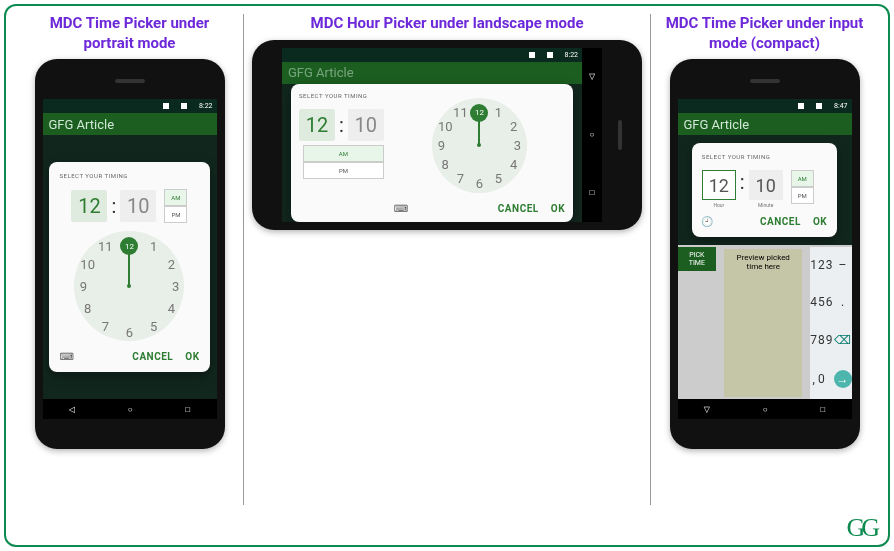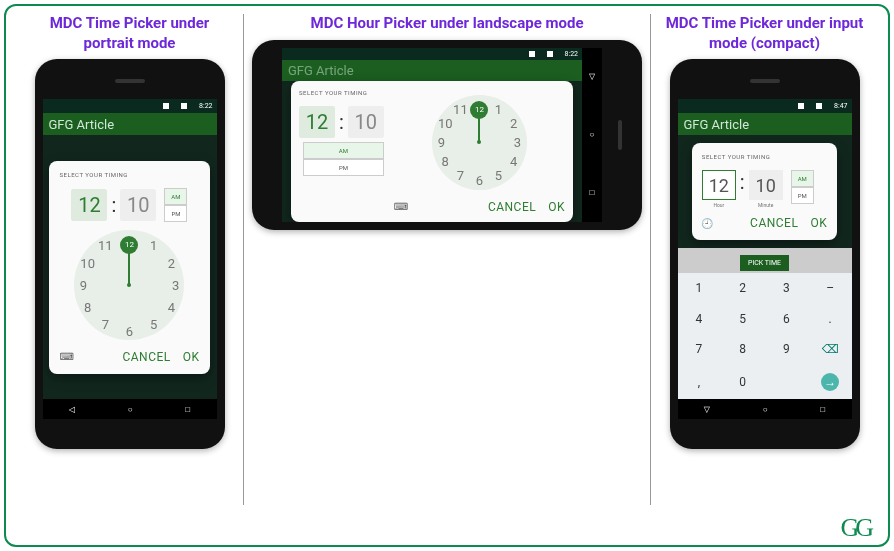"CANCEL" .dlg-actions button { font-size: 12px -> 10px; font-weight: 400 -> 700 }
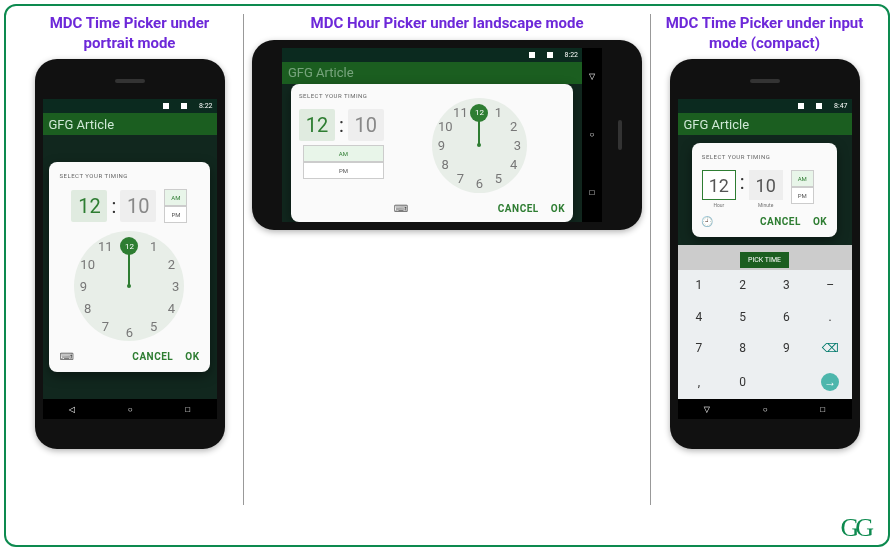"PICK TIME" .screen3-lower { flex-direction: column -> row }
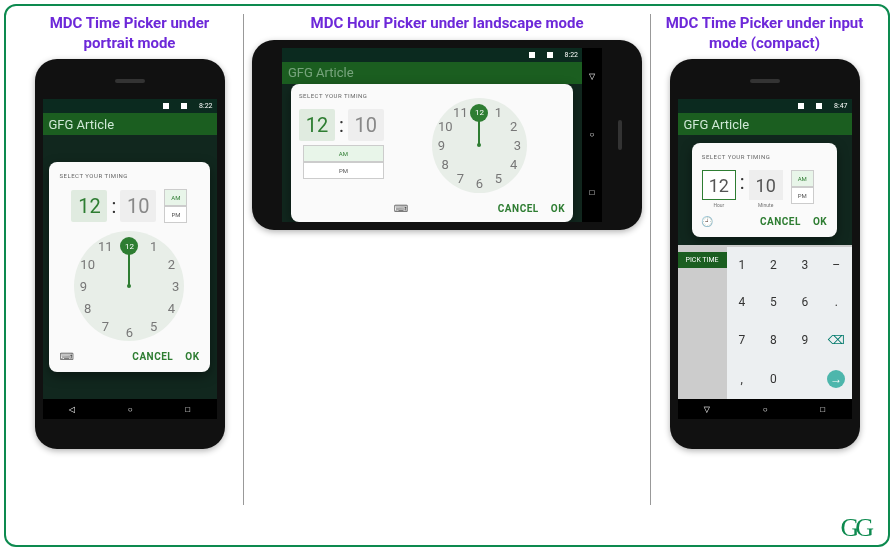"Preview picked time here" div.preview { html: none -> <div>Preview picked time here</div> }
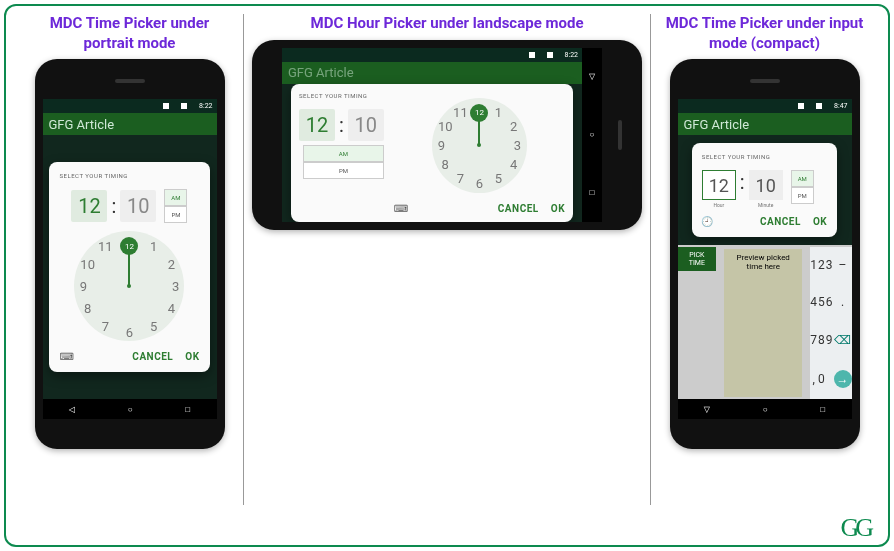"GG" .logo { right: 24px -> 18px }
